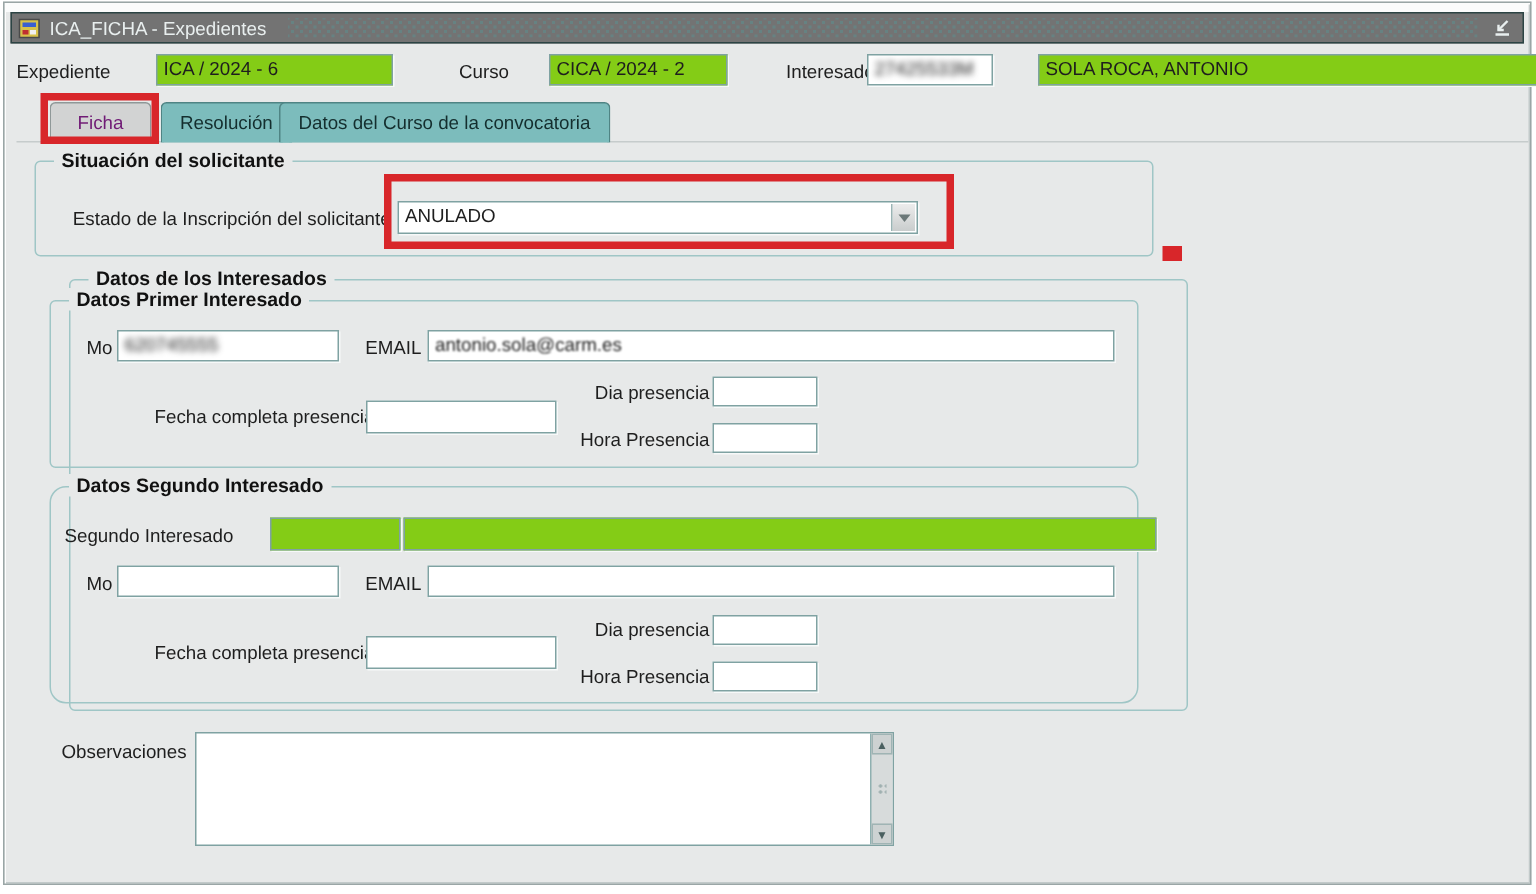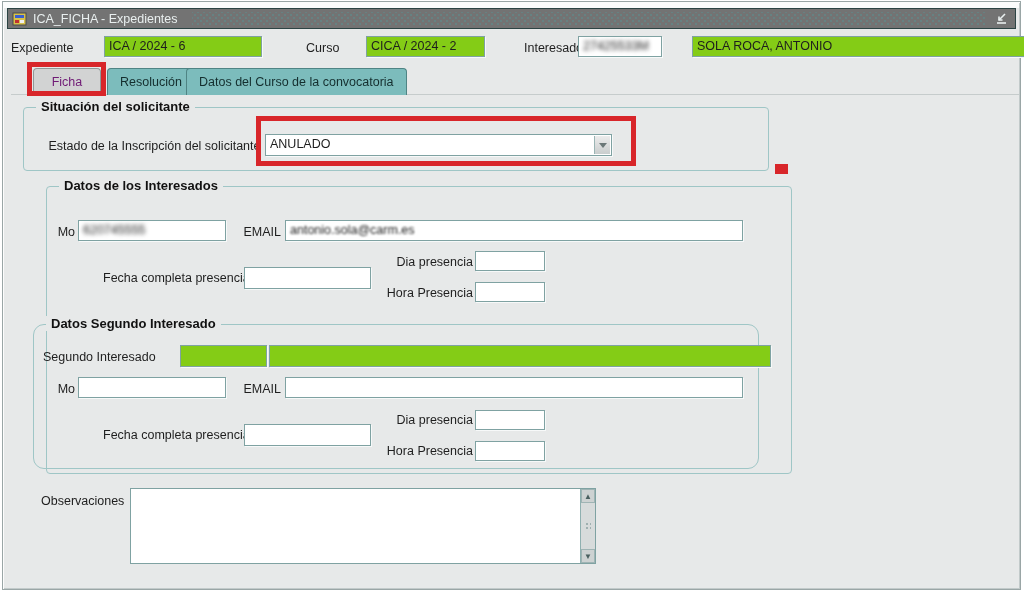"Datos Primer Interesado" div.groupbox { html: none -> <div> <span>Datos Primer Interesado</span> </div> }
